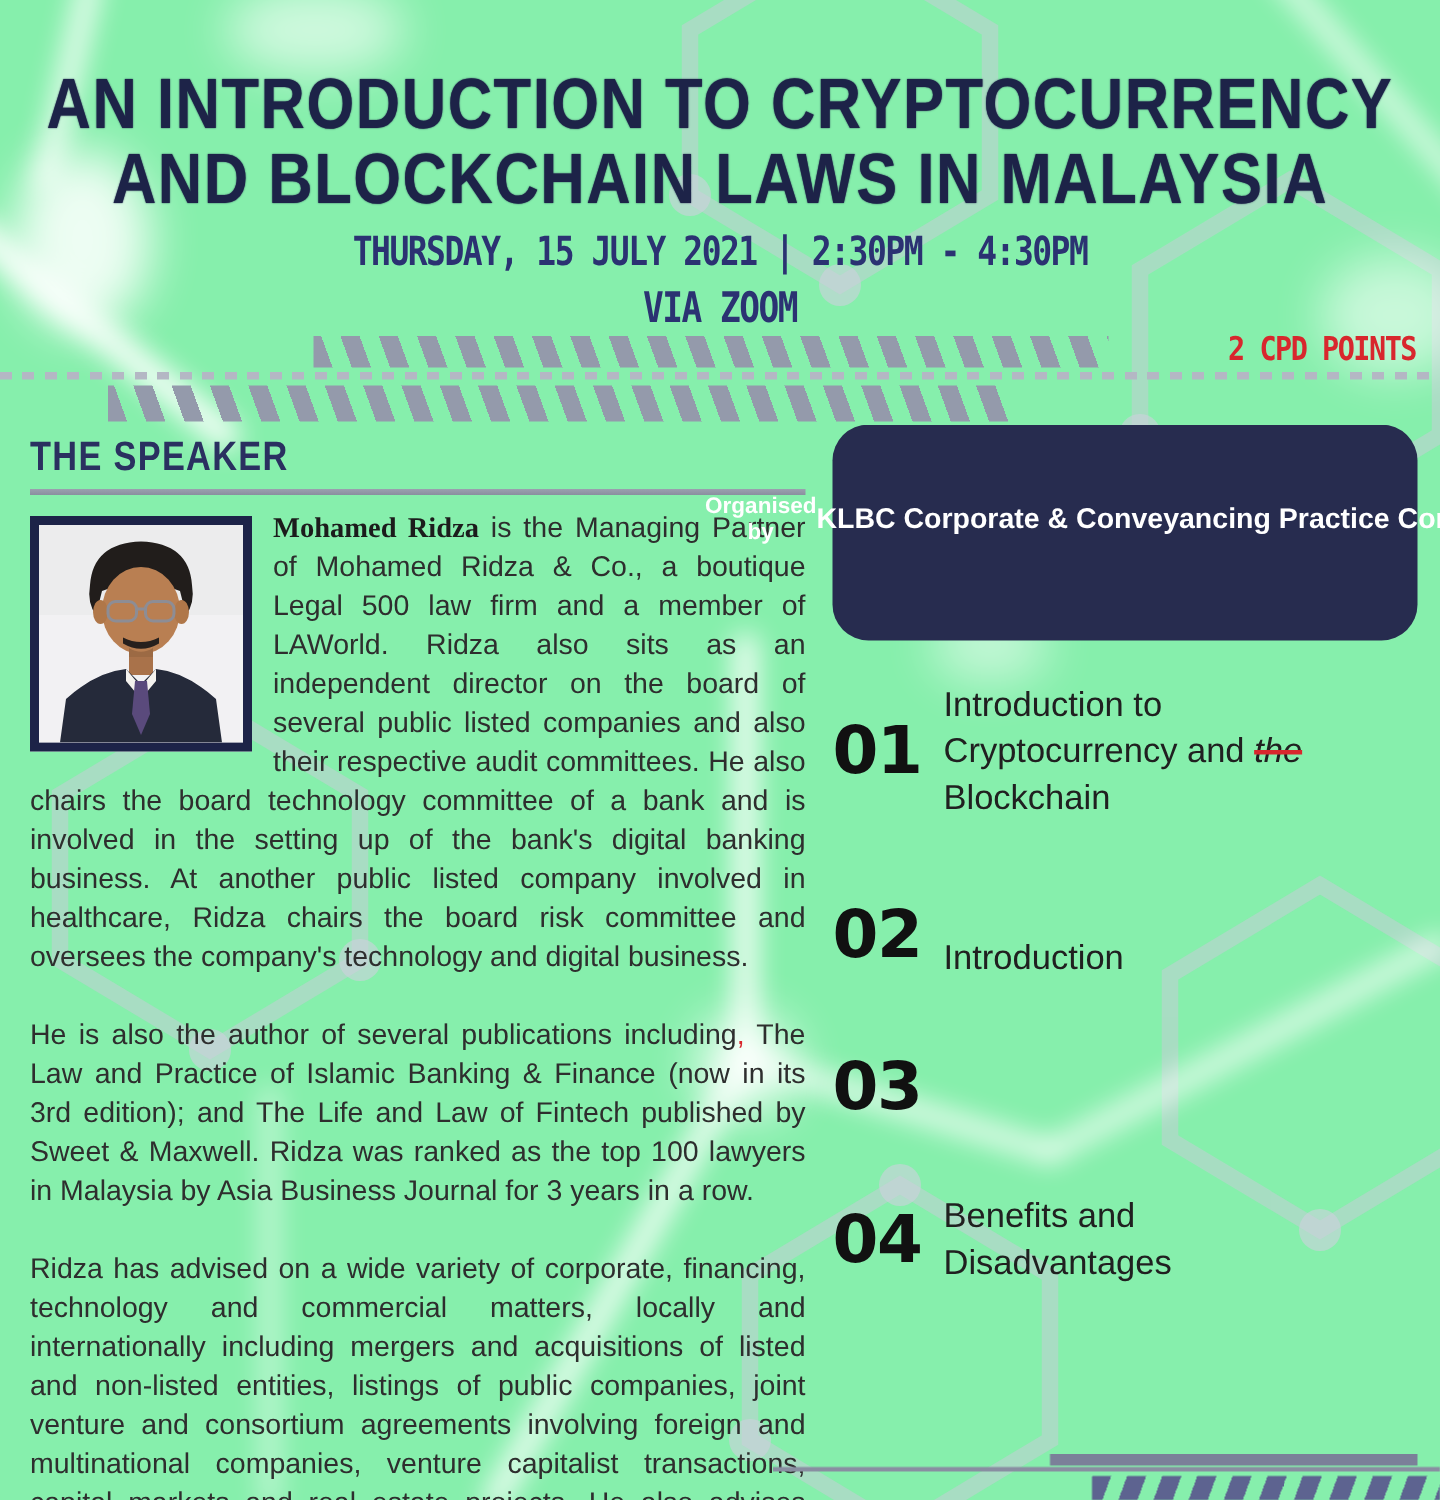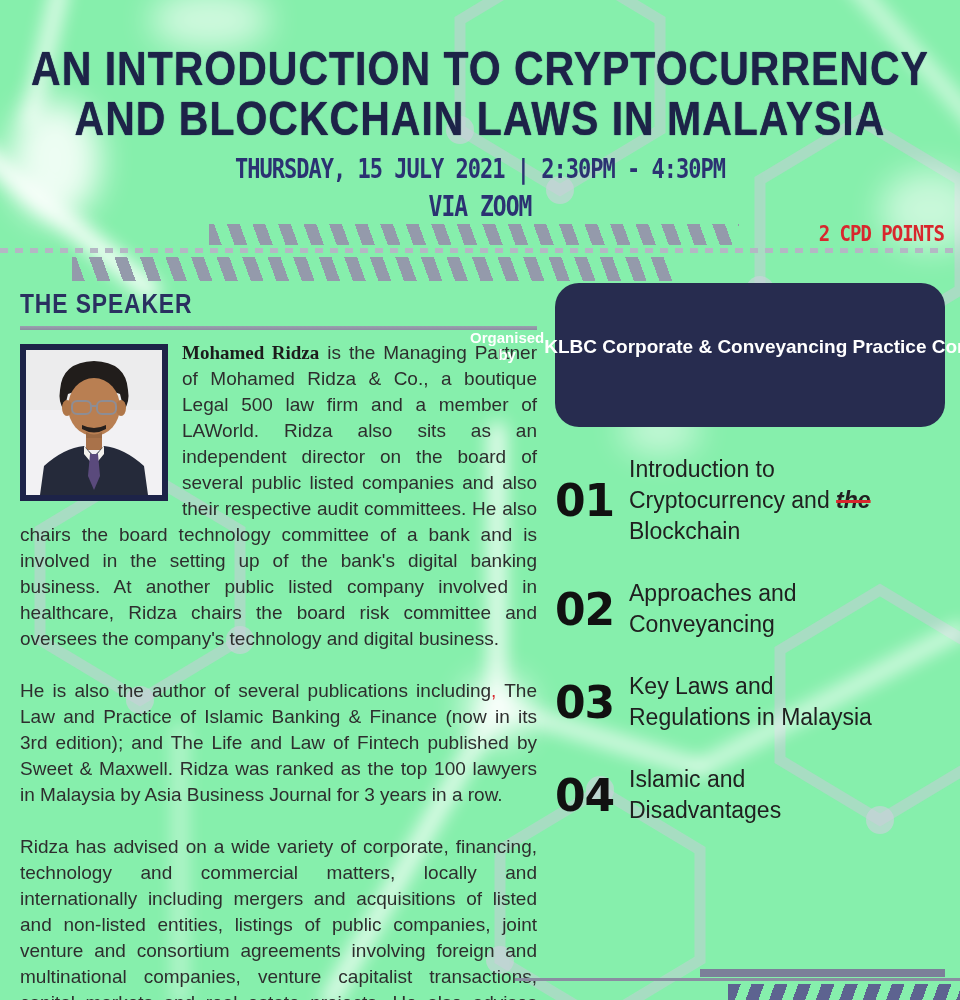"01" .topics-list { gap: 31px -> 45px }
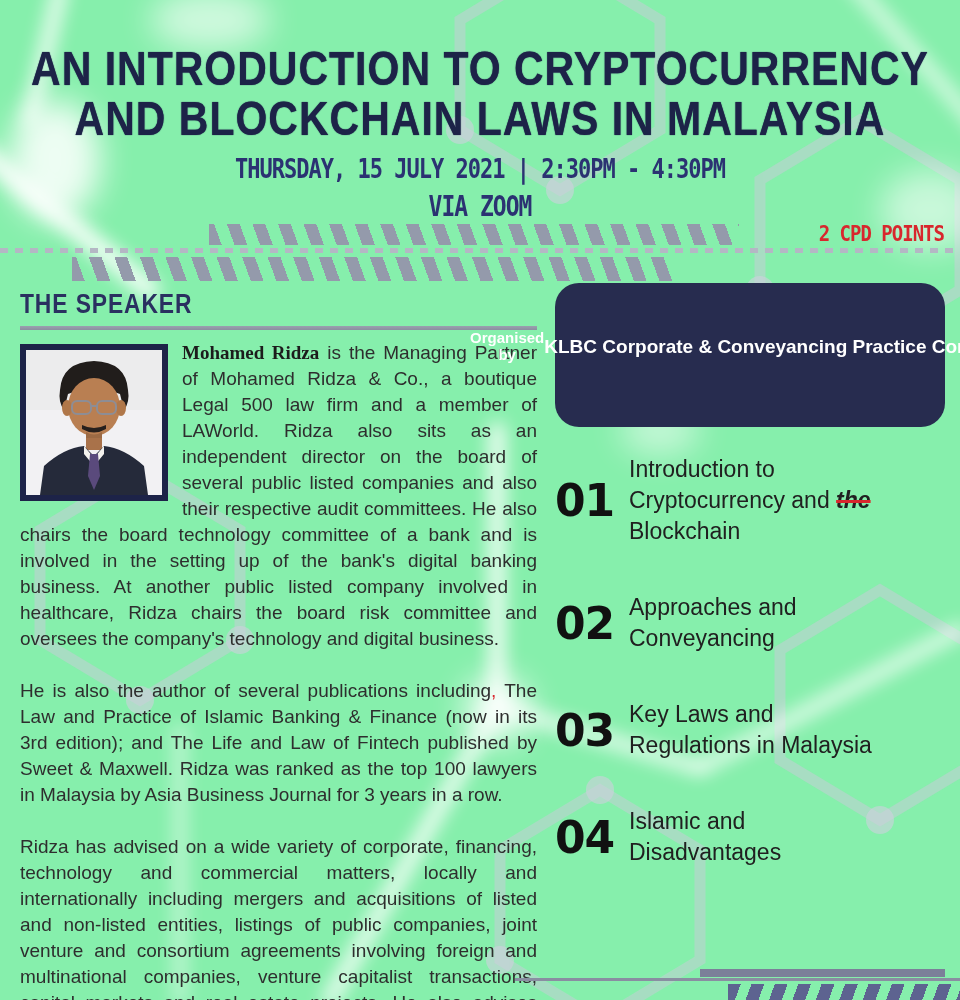"the" .struck { font-weight: bold -> none }
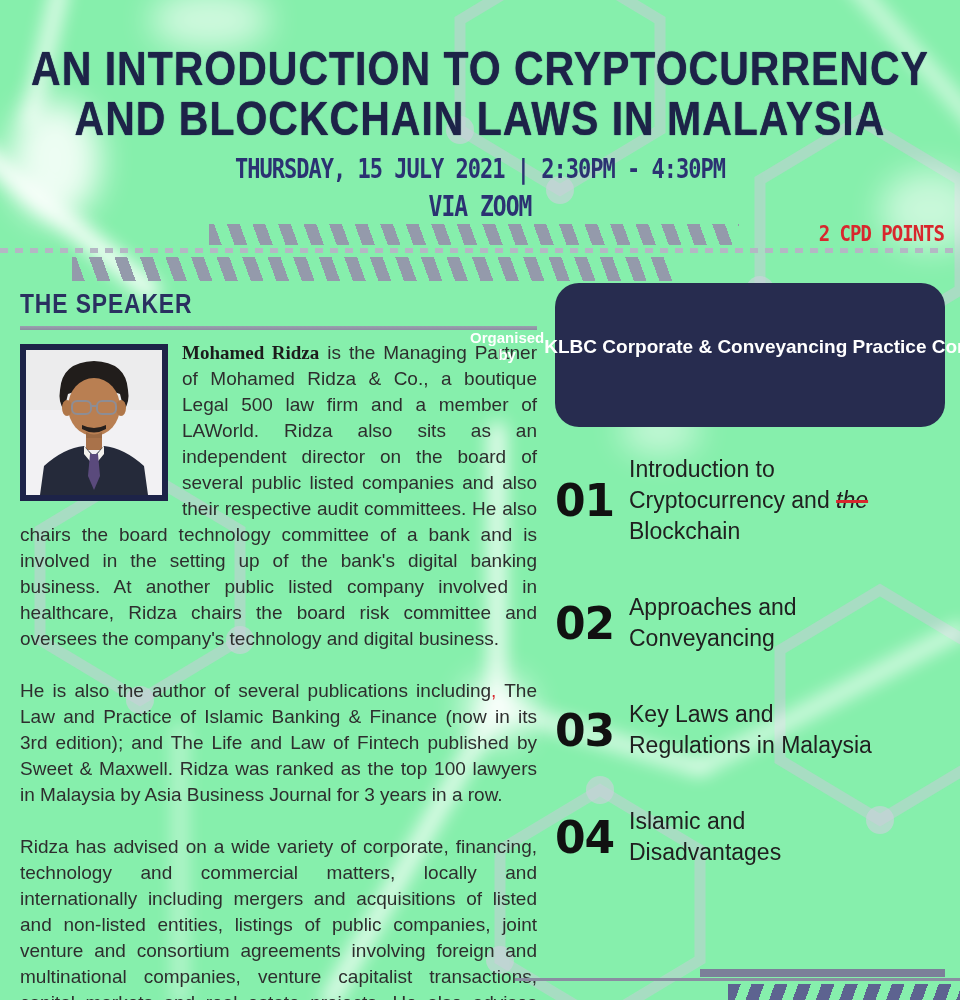"Approaches and" span { html: <span>Approaches and</span> -> none }
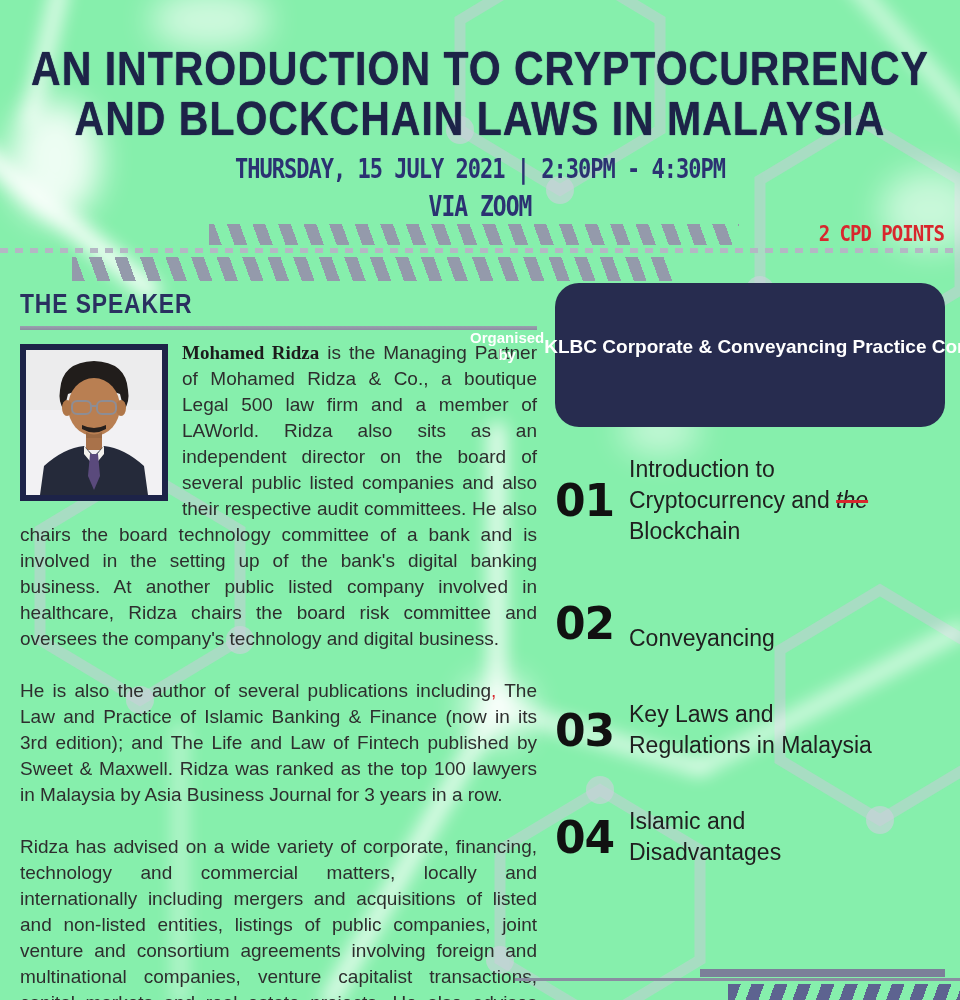"Conveyancing" span { text: Conveyancing -> Introduction }
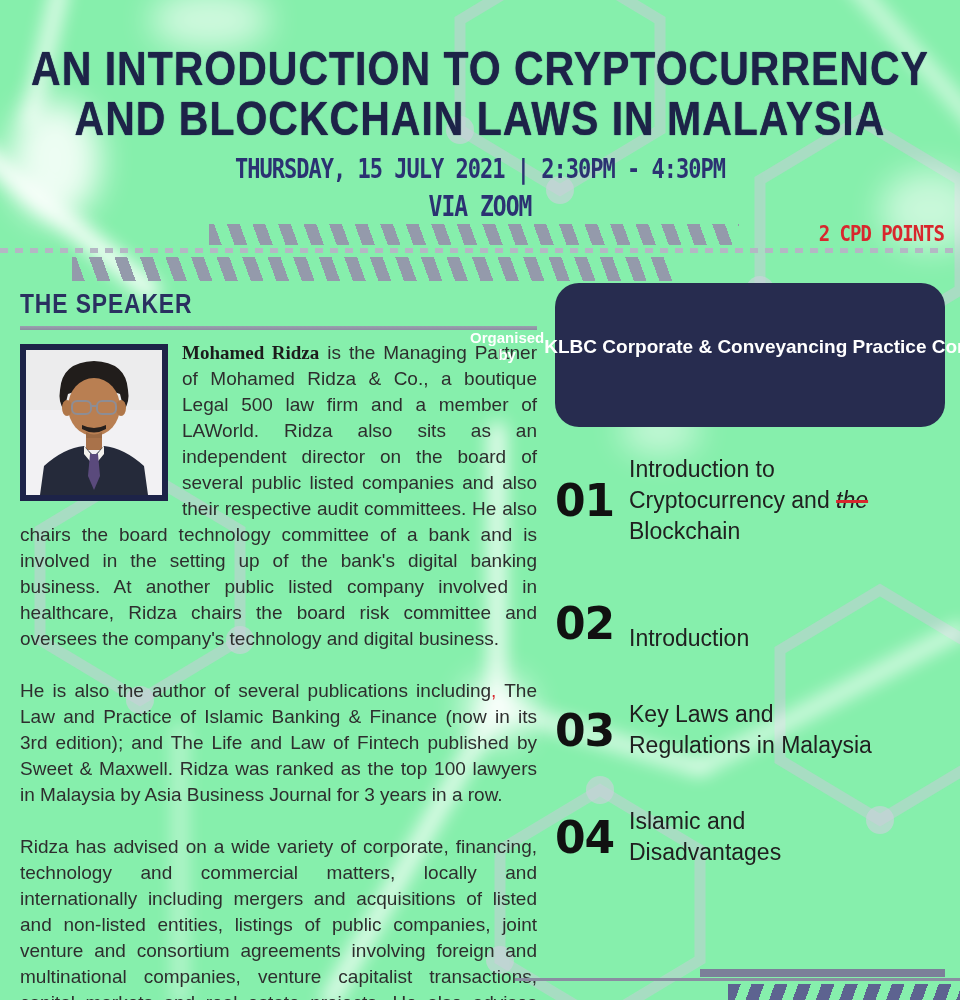"Key Laws and" div.topic-text { html: <div> <span>Key Laws and</span><br> <span>Regulations in Malaysia</span> </div> -> none }
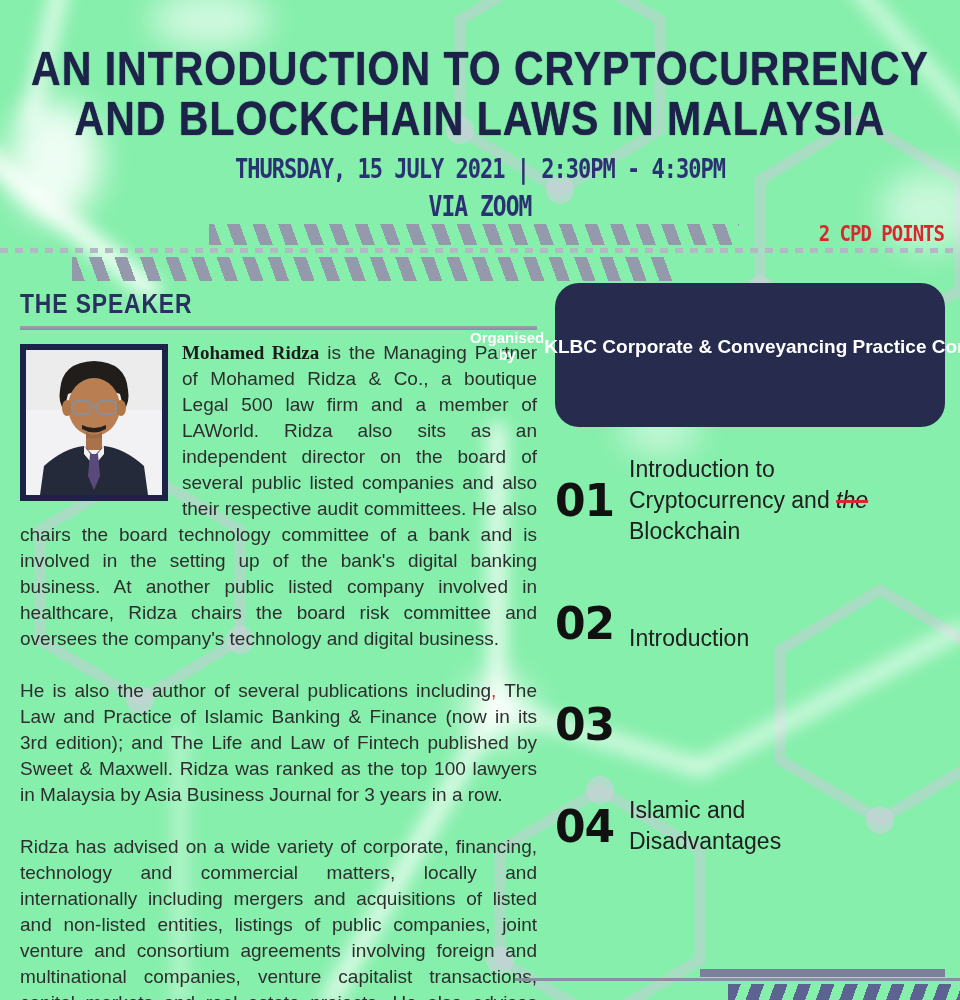"Islamic and" span { text: Islamic -> Benefits }
